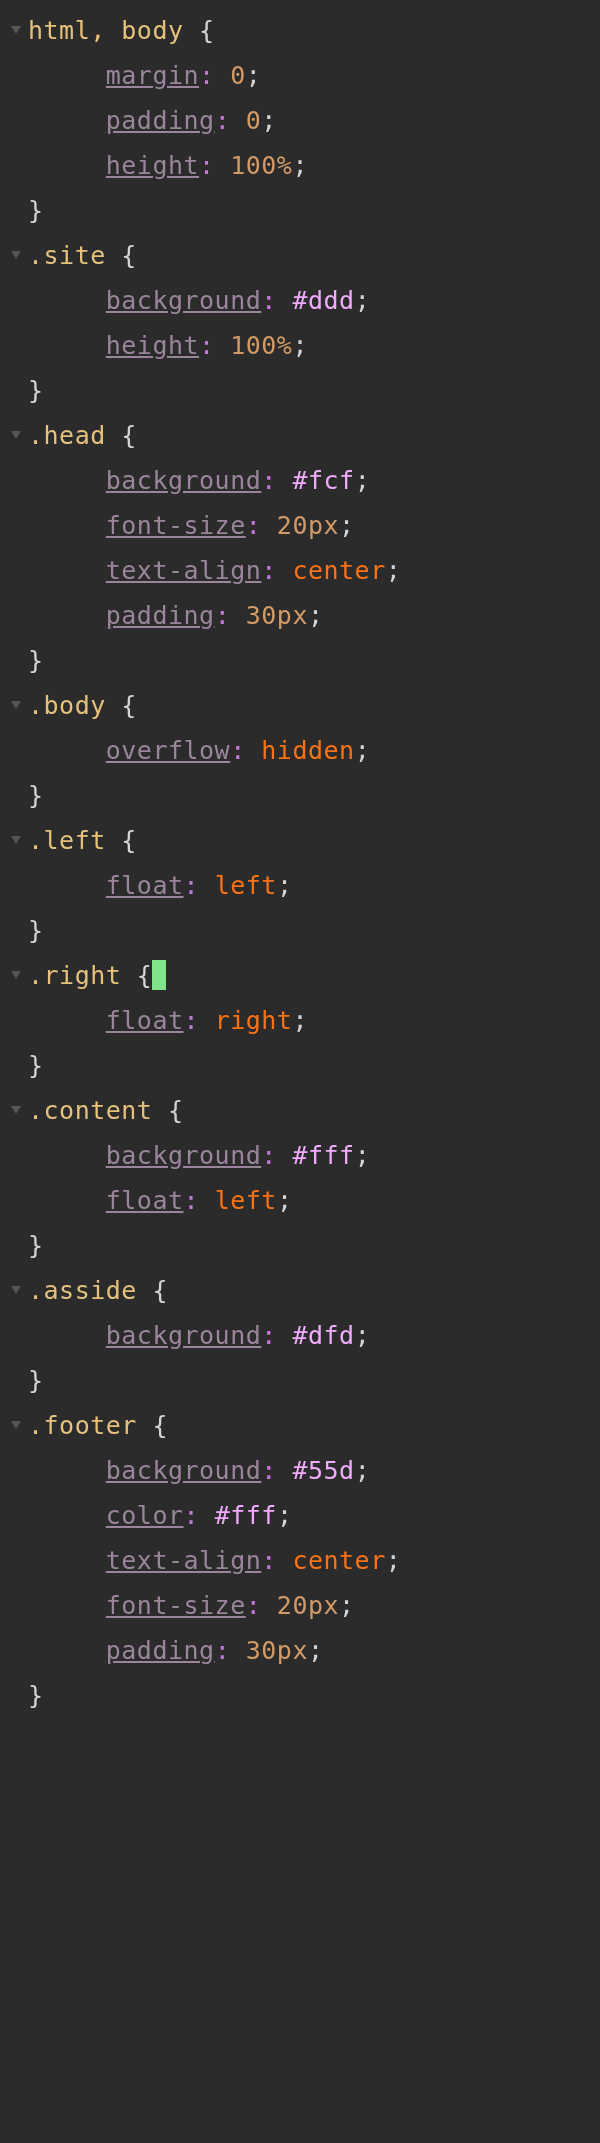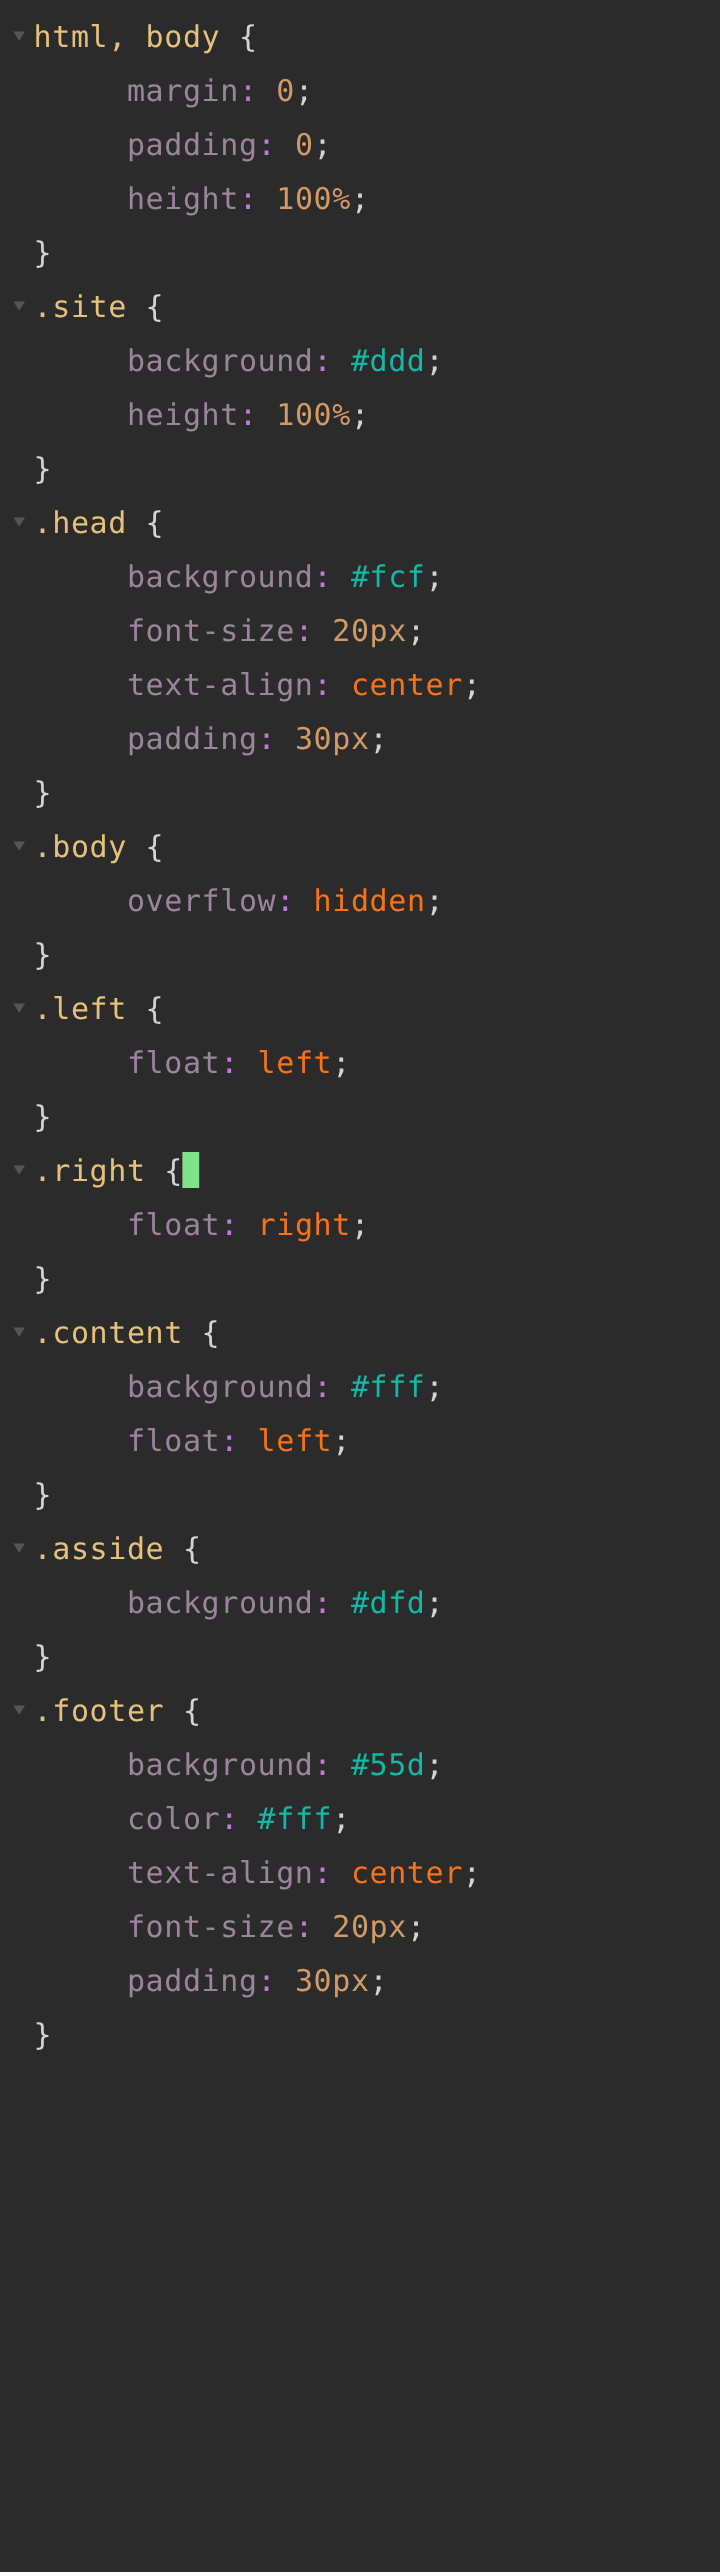"margin" .prop { text-decoration: none -> underline }
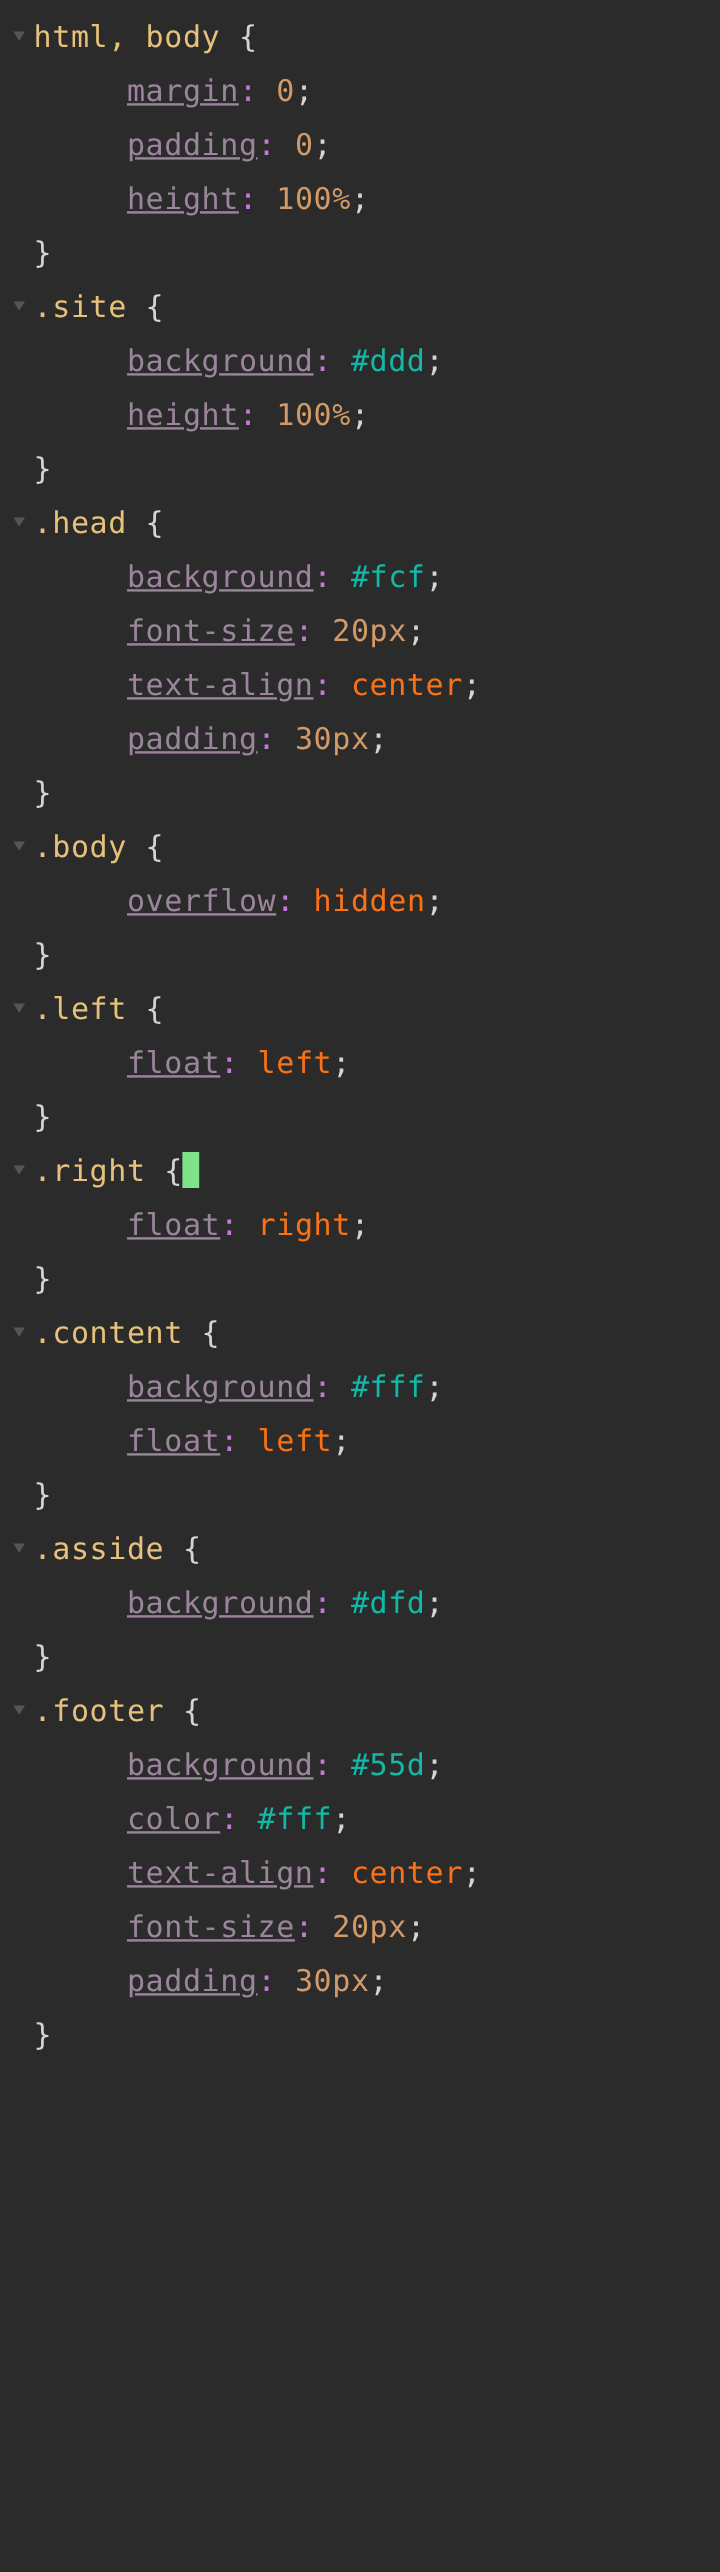"#ddd" .hex { color: #14b8a6 -> #f0abfc }
